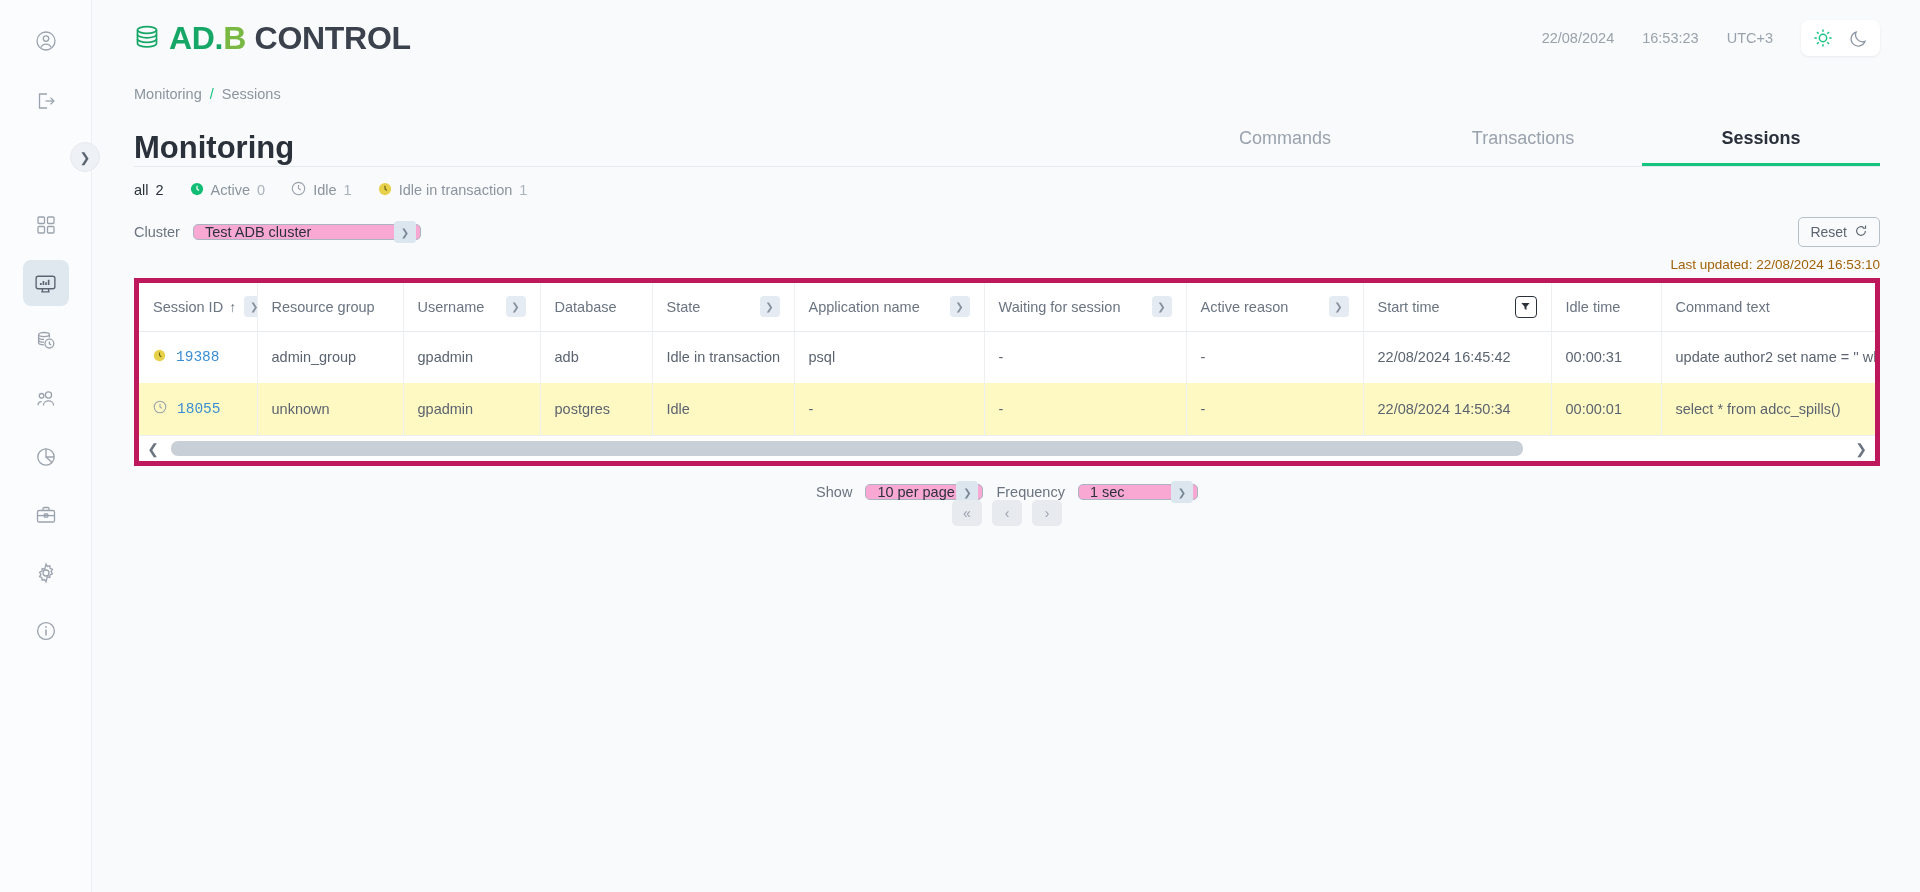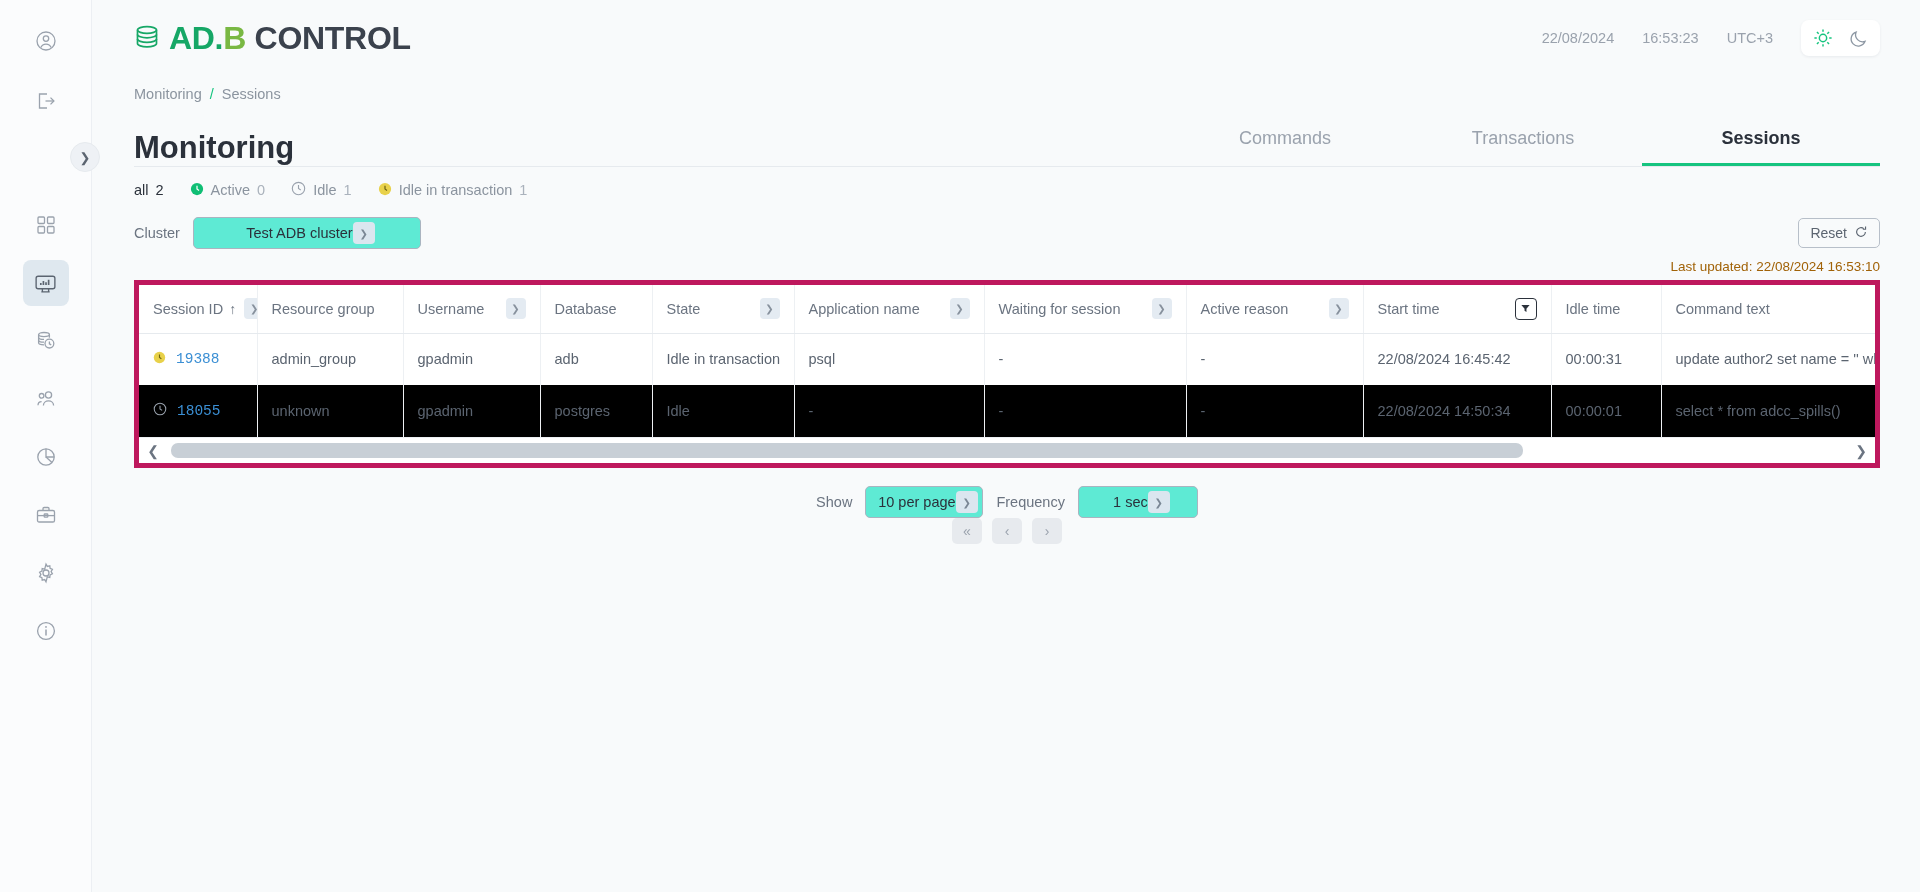"Test ADB cluster" .select { background: #5eead4 -> #f9a8d4; height: 32px -> 16px; justify-content: center -> space-between }
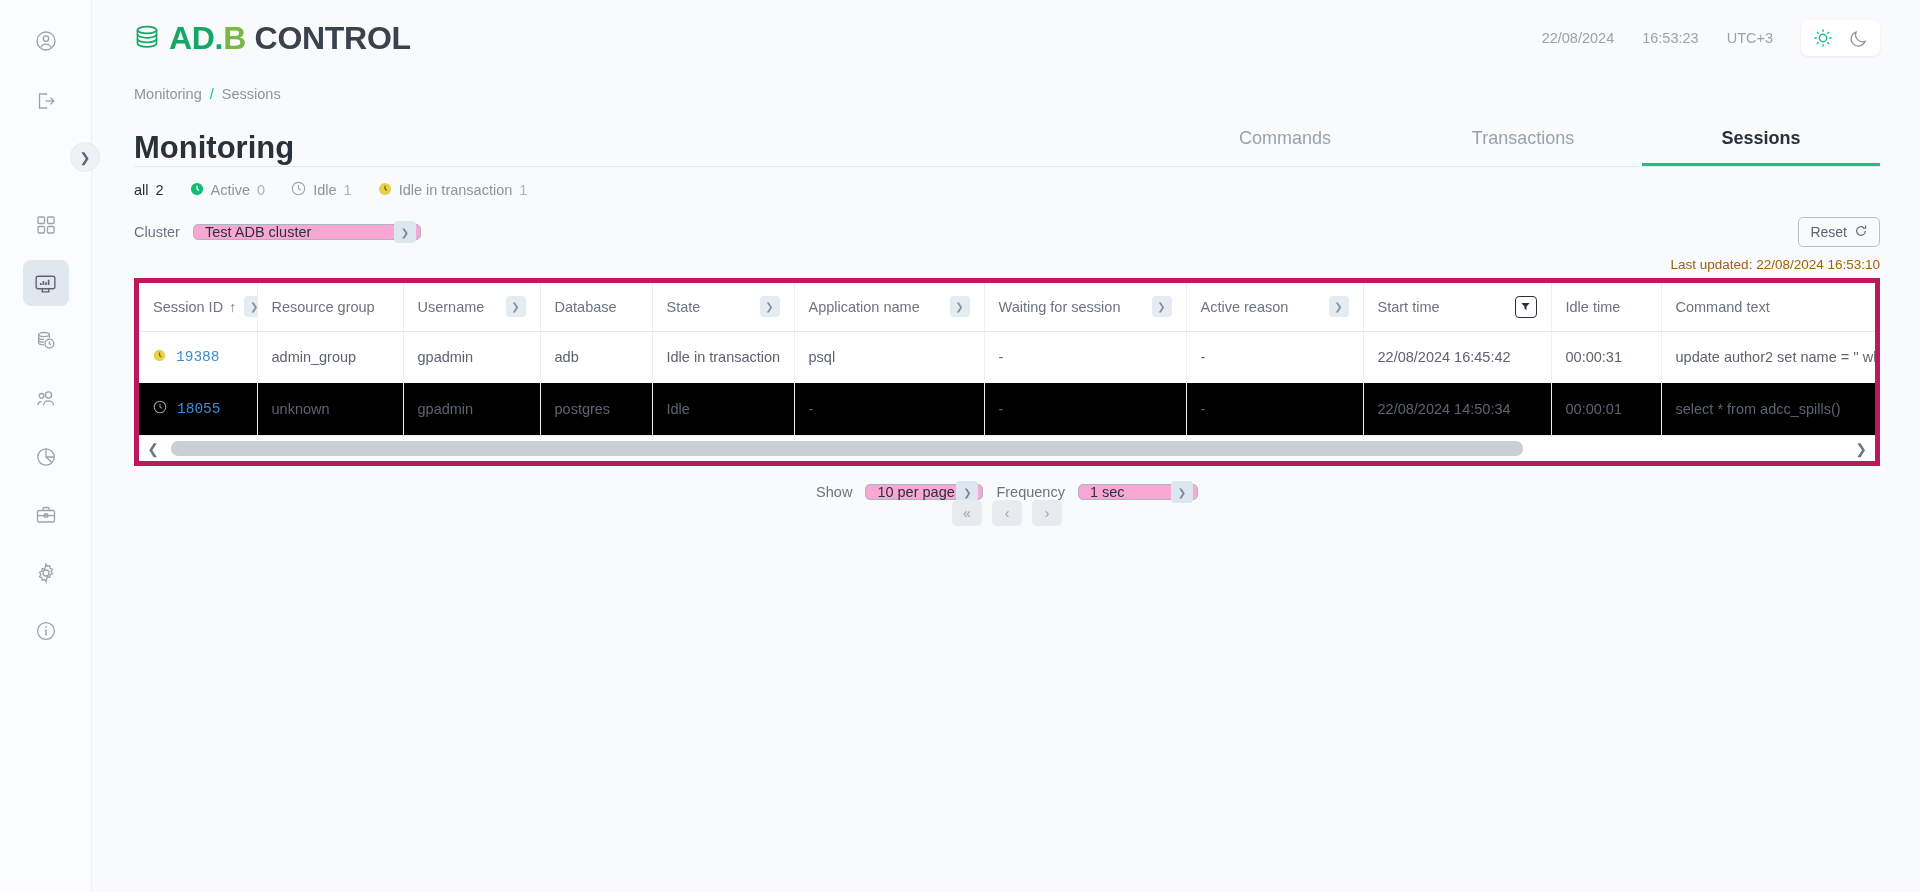"18055" tr.row-alt td { background: #000000 -> #fef9c3 }
